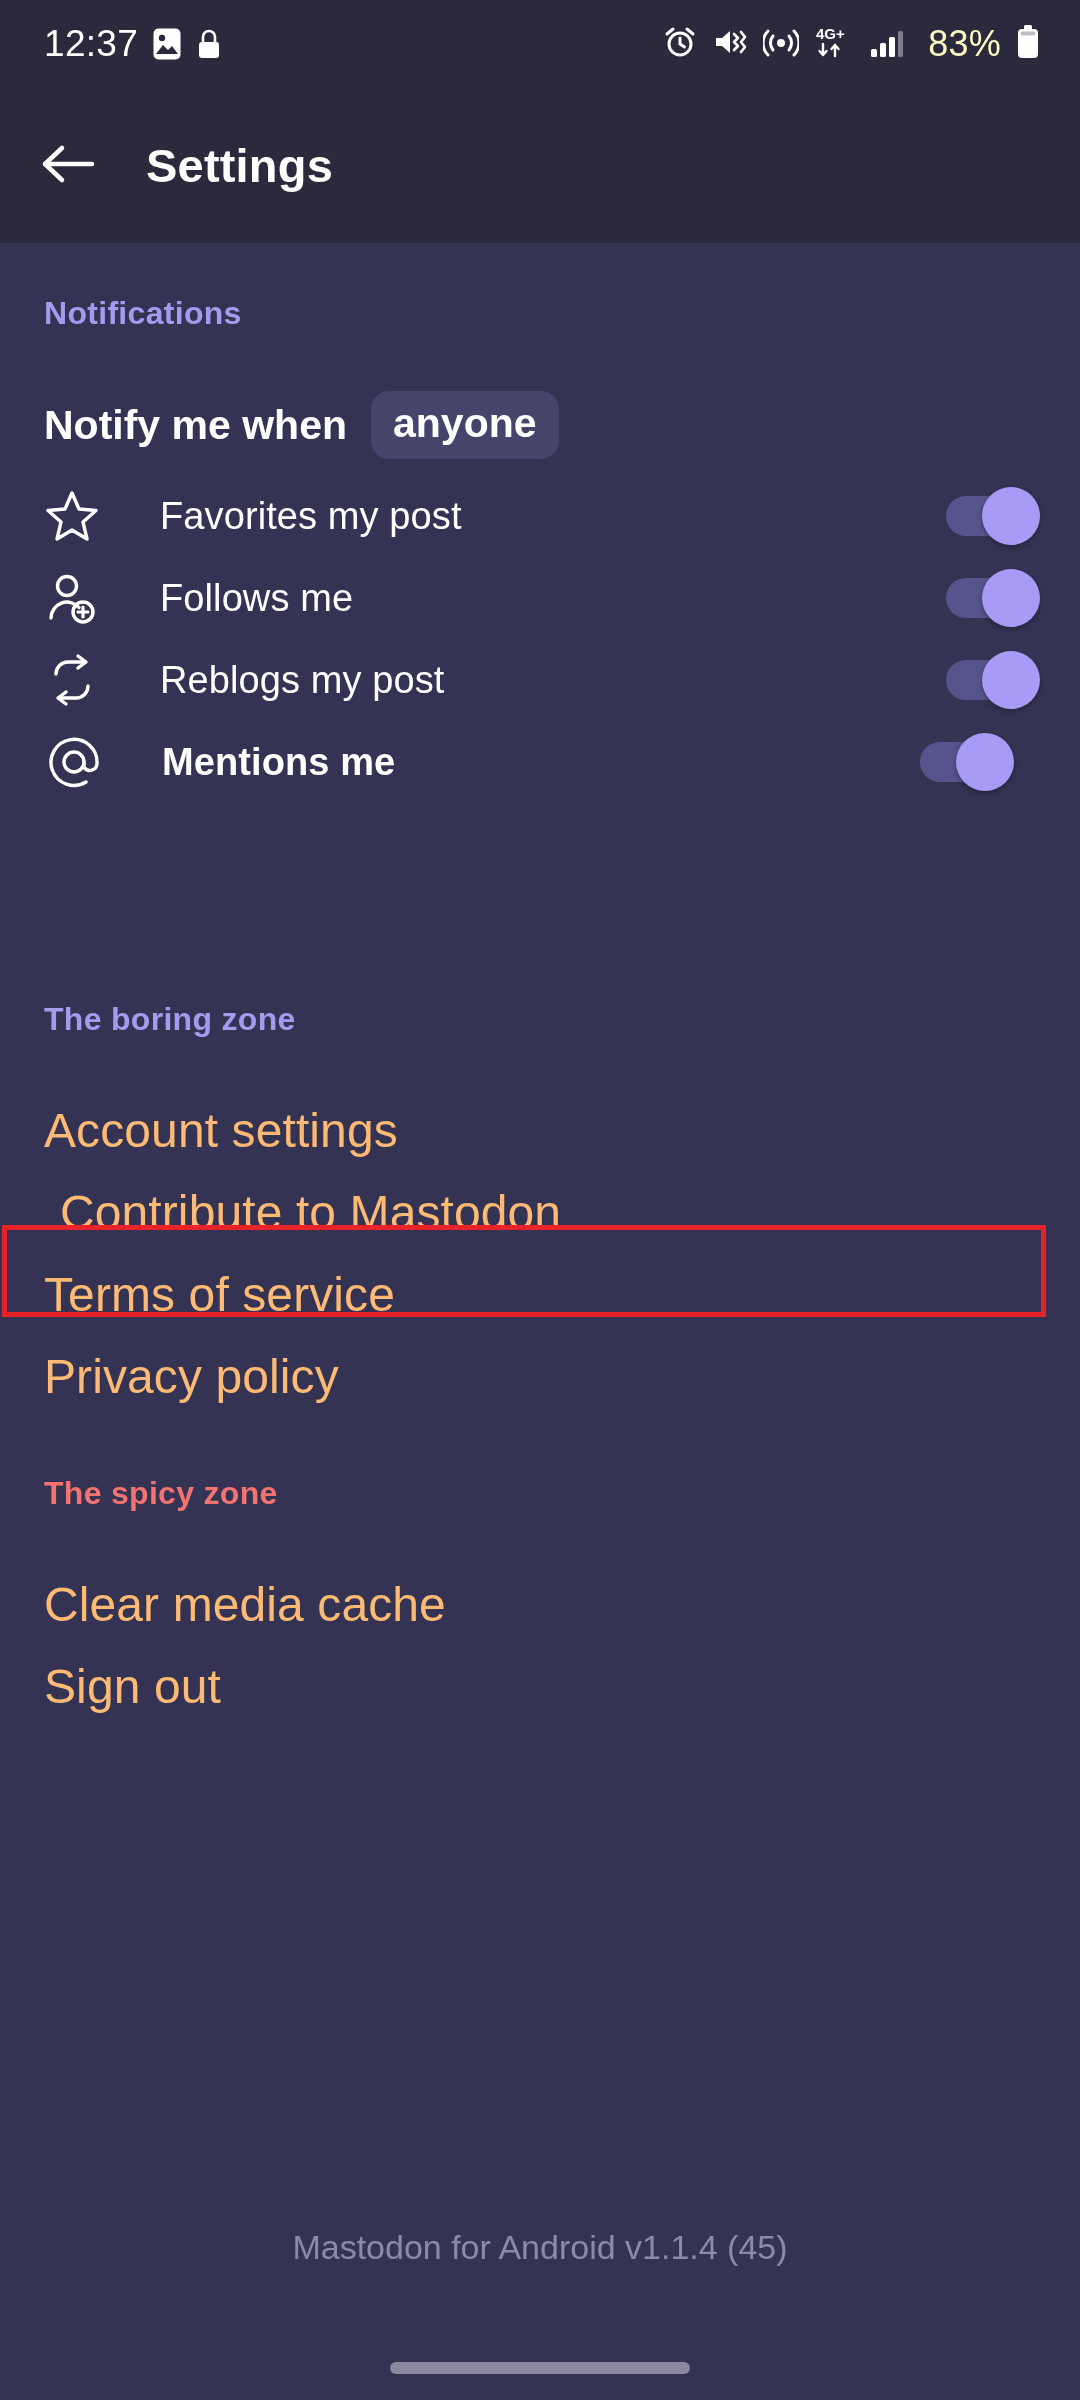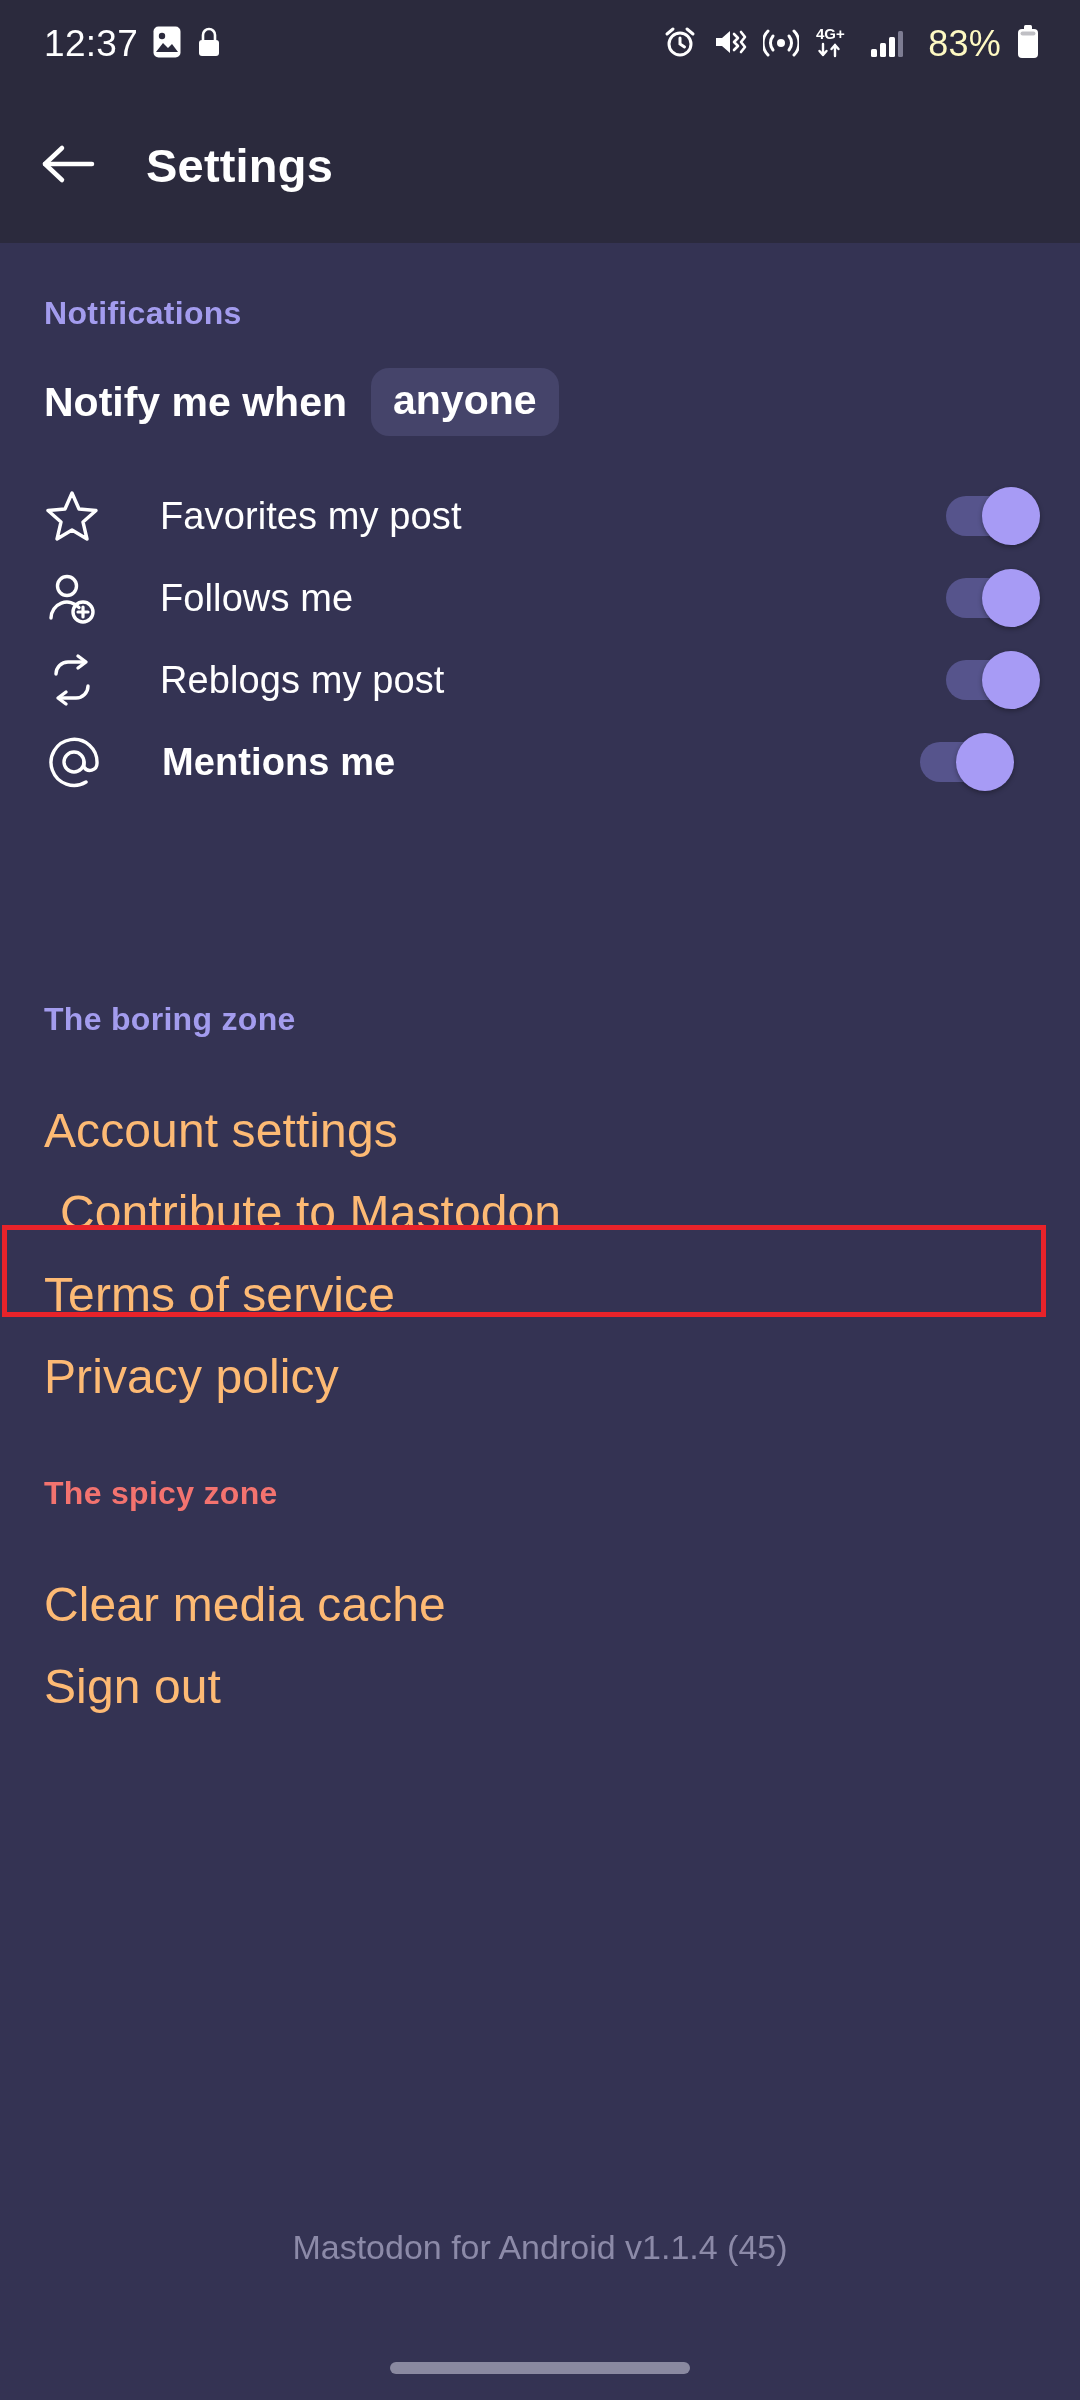"12:37" .sb-left { align-items: center -> flex-end }
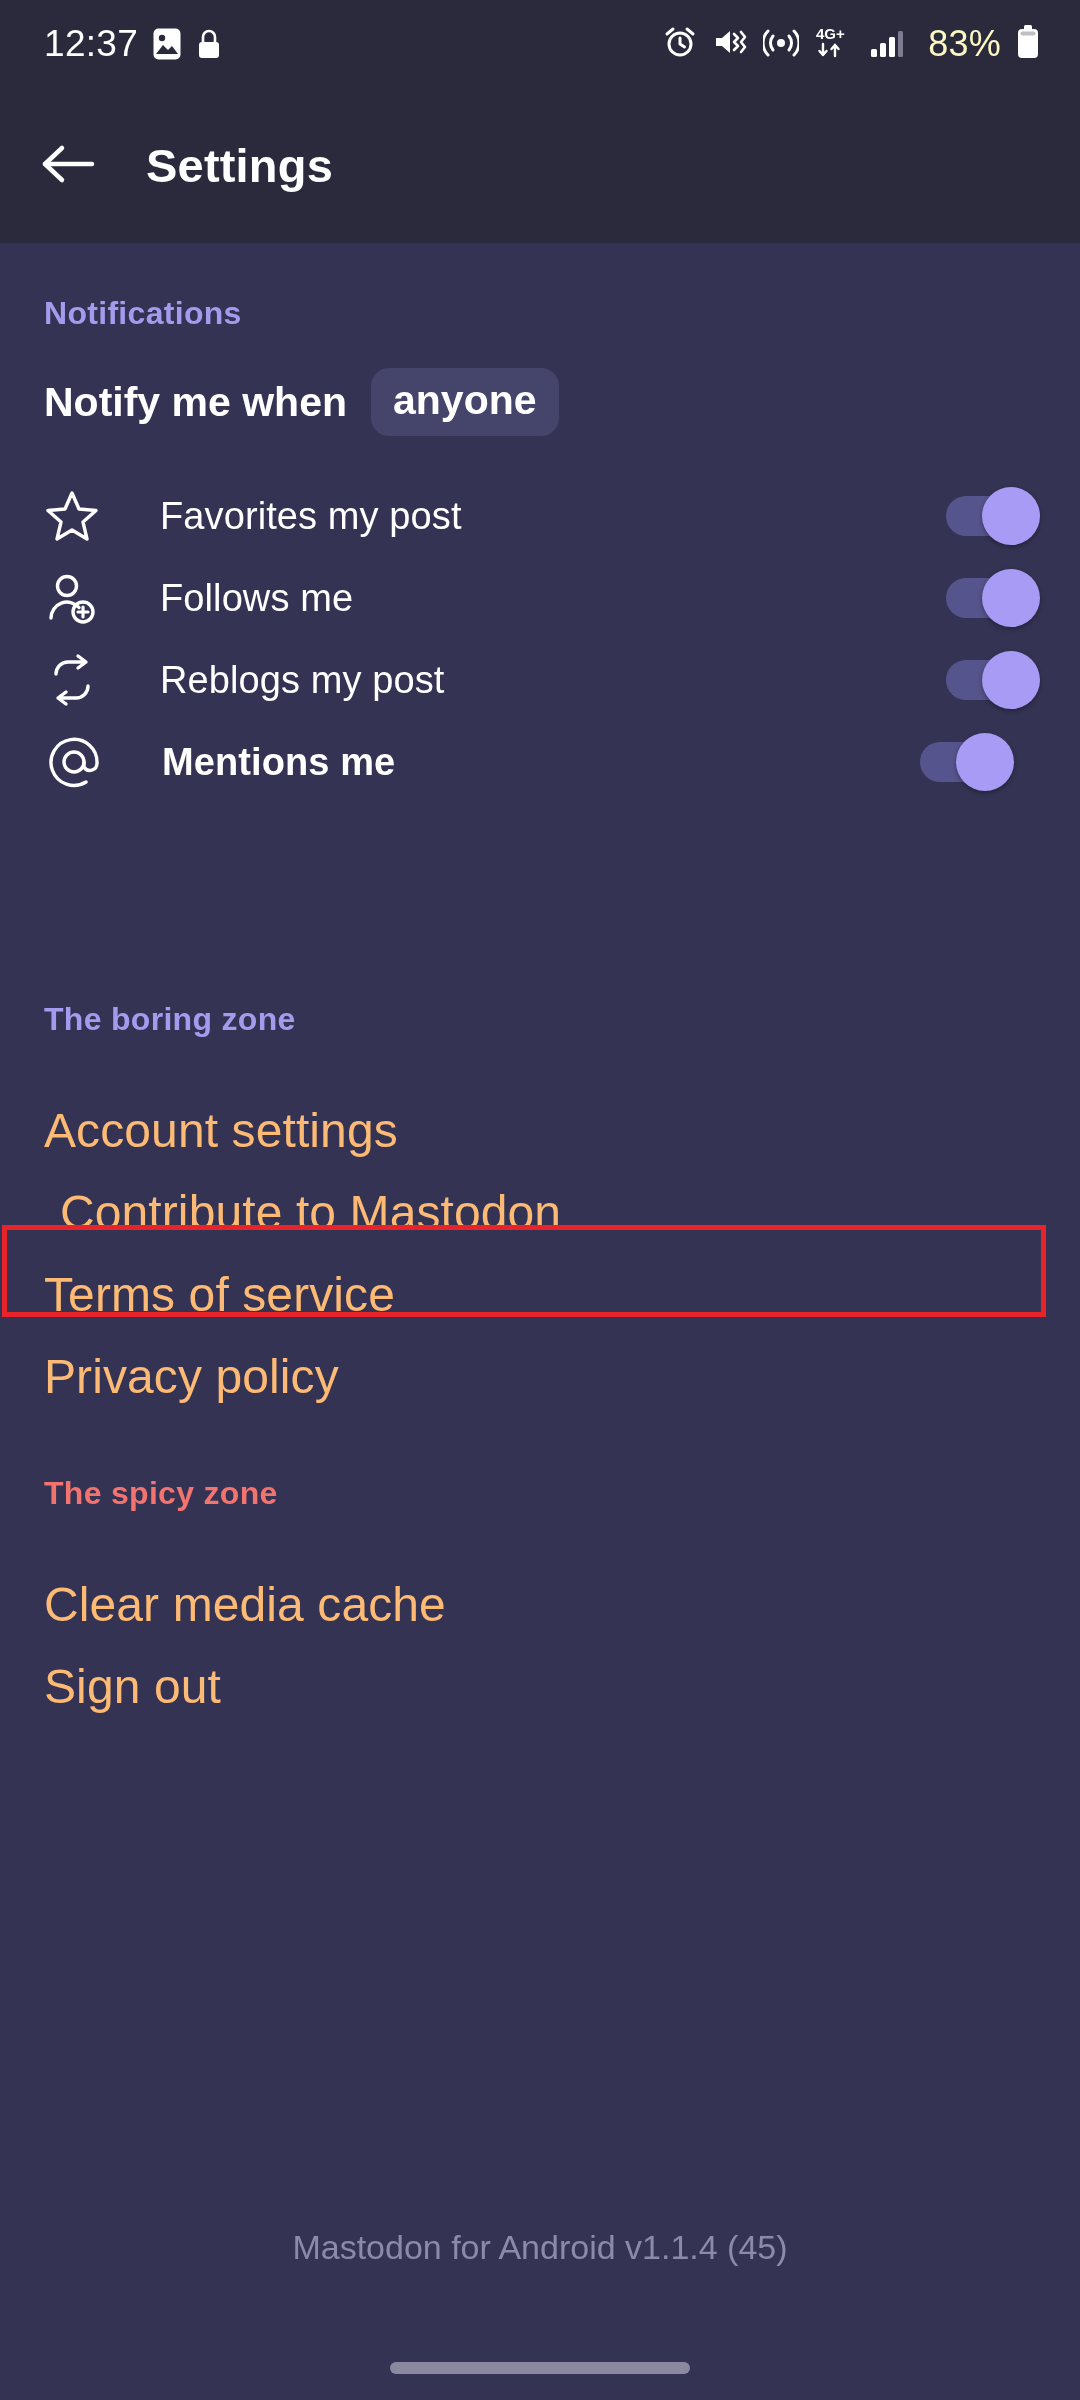"Notify me when" div.notify-row { top: 119px -> 142px }
